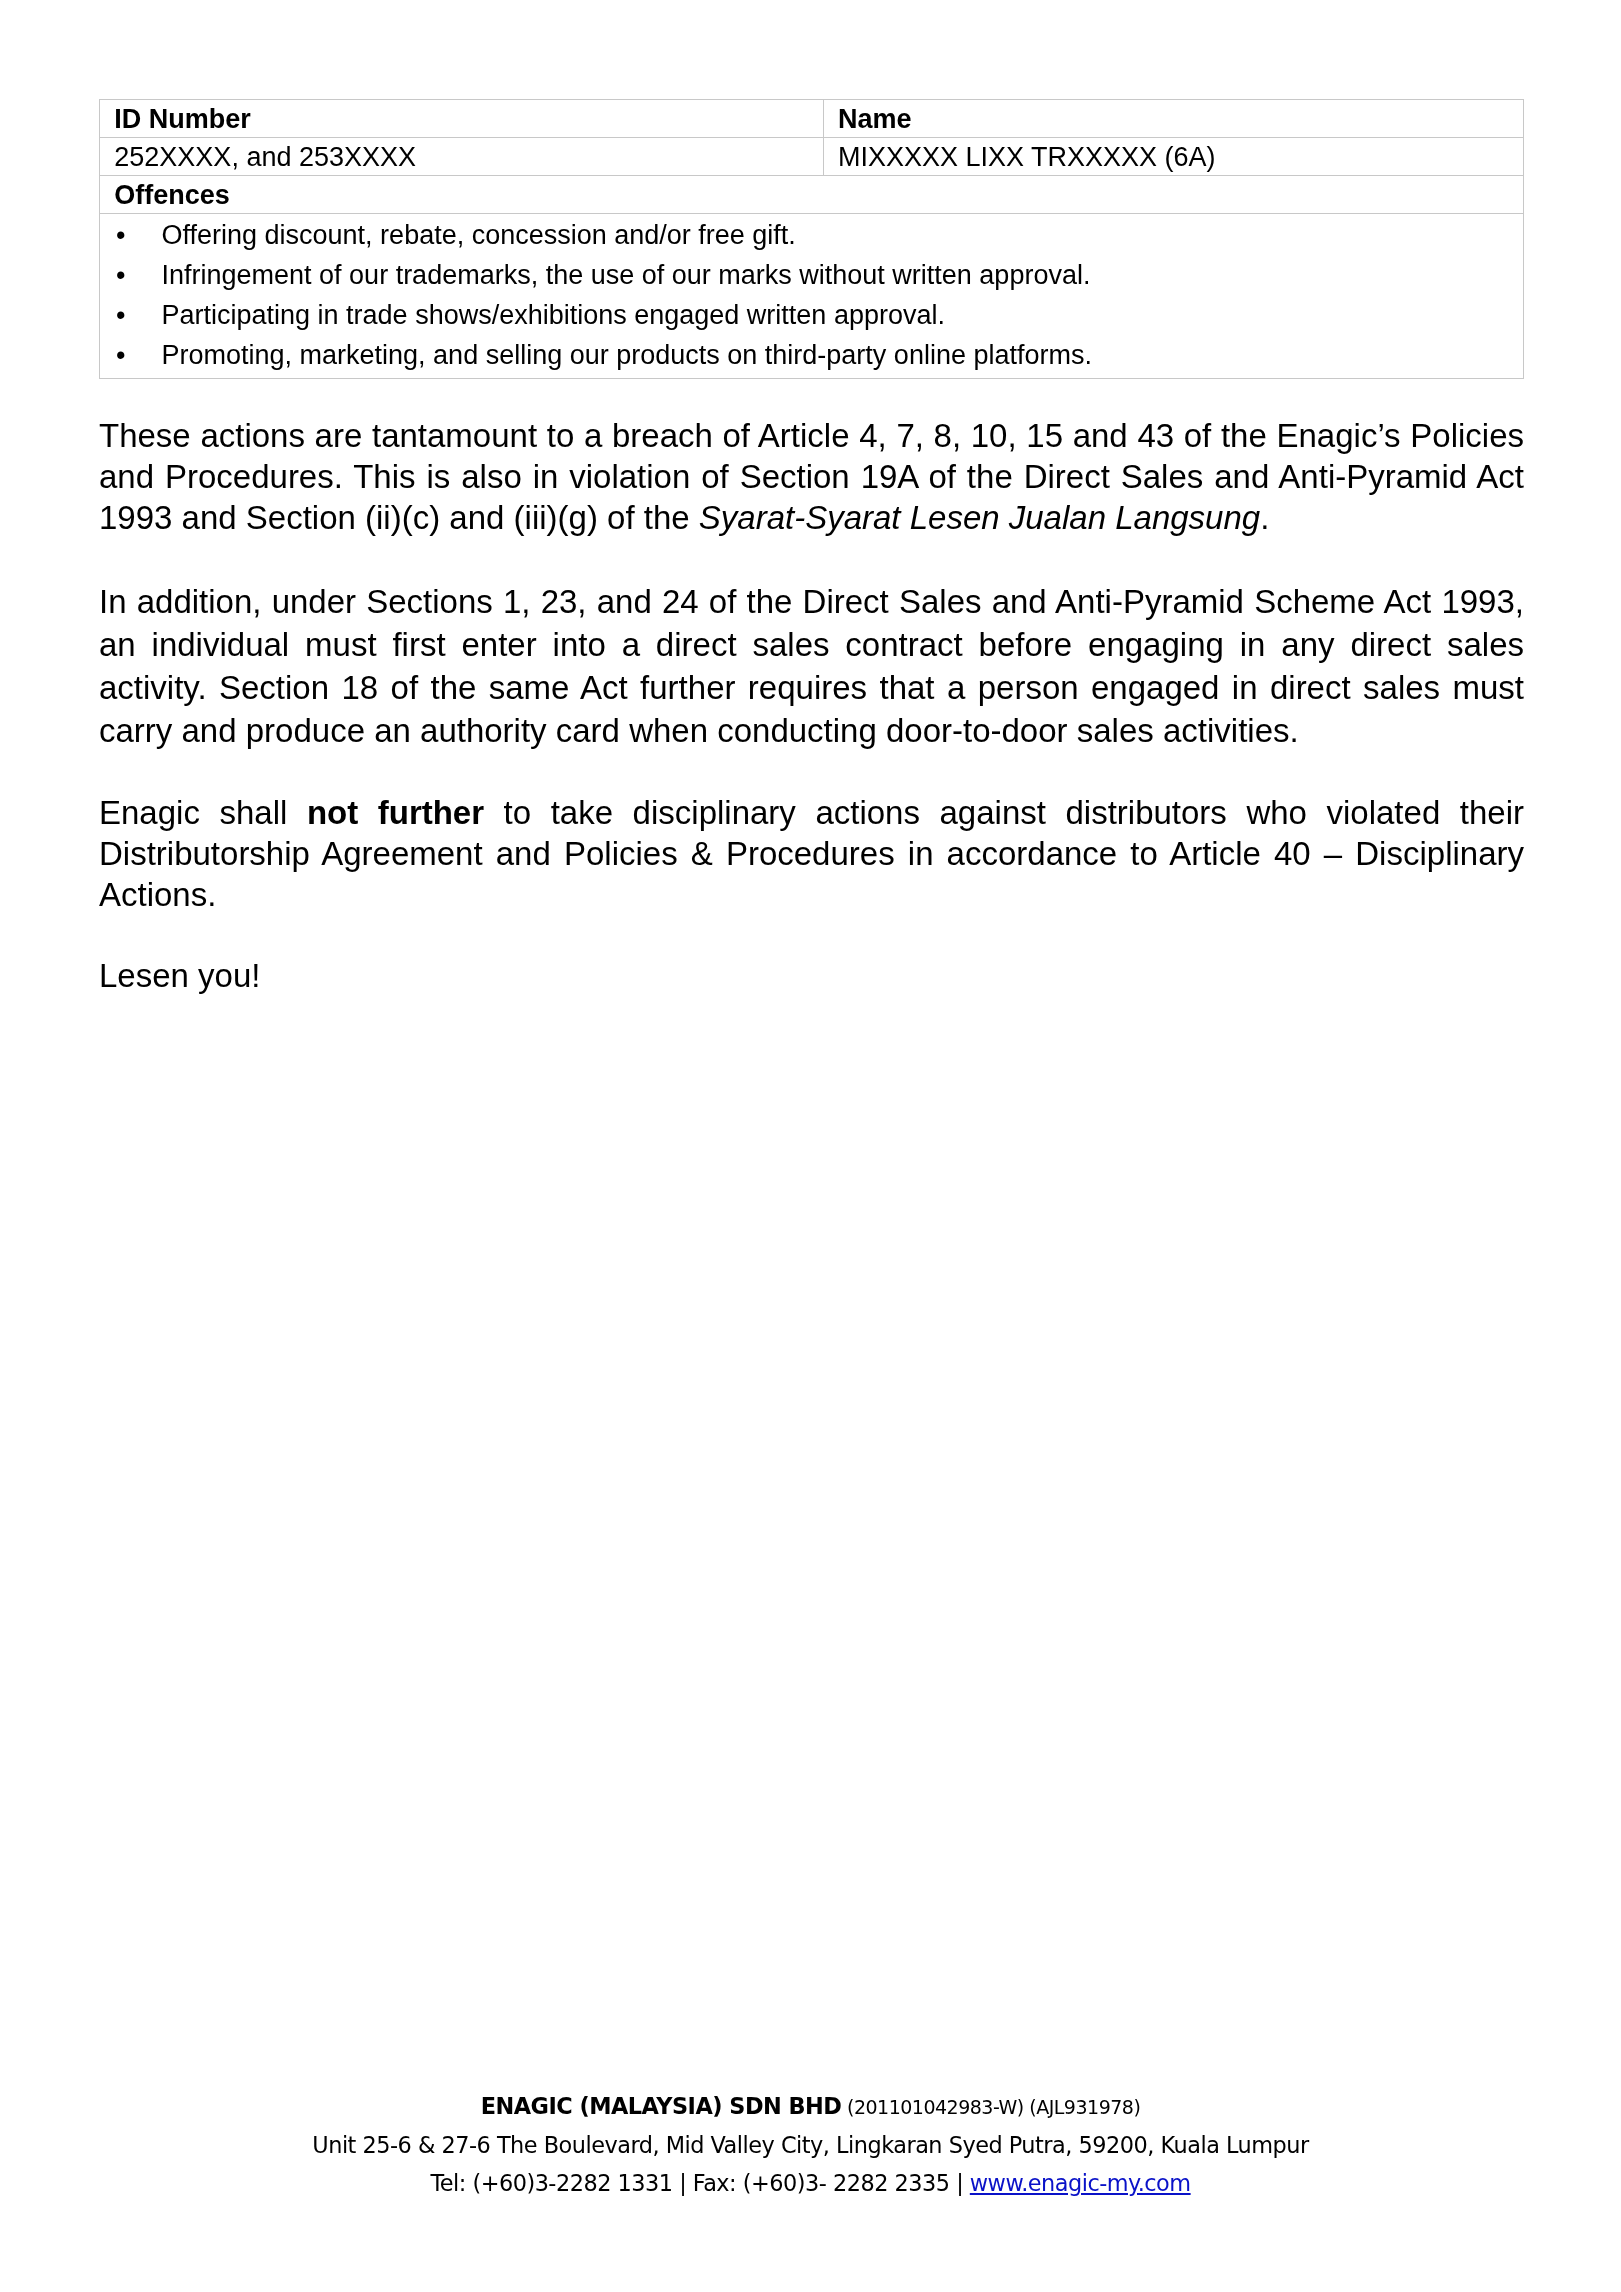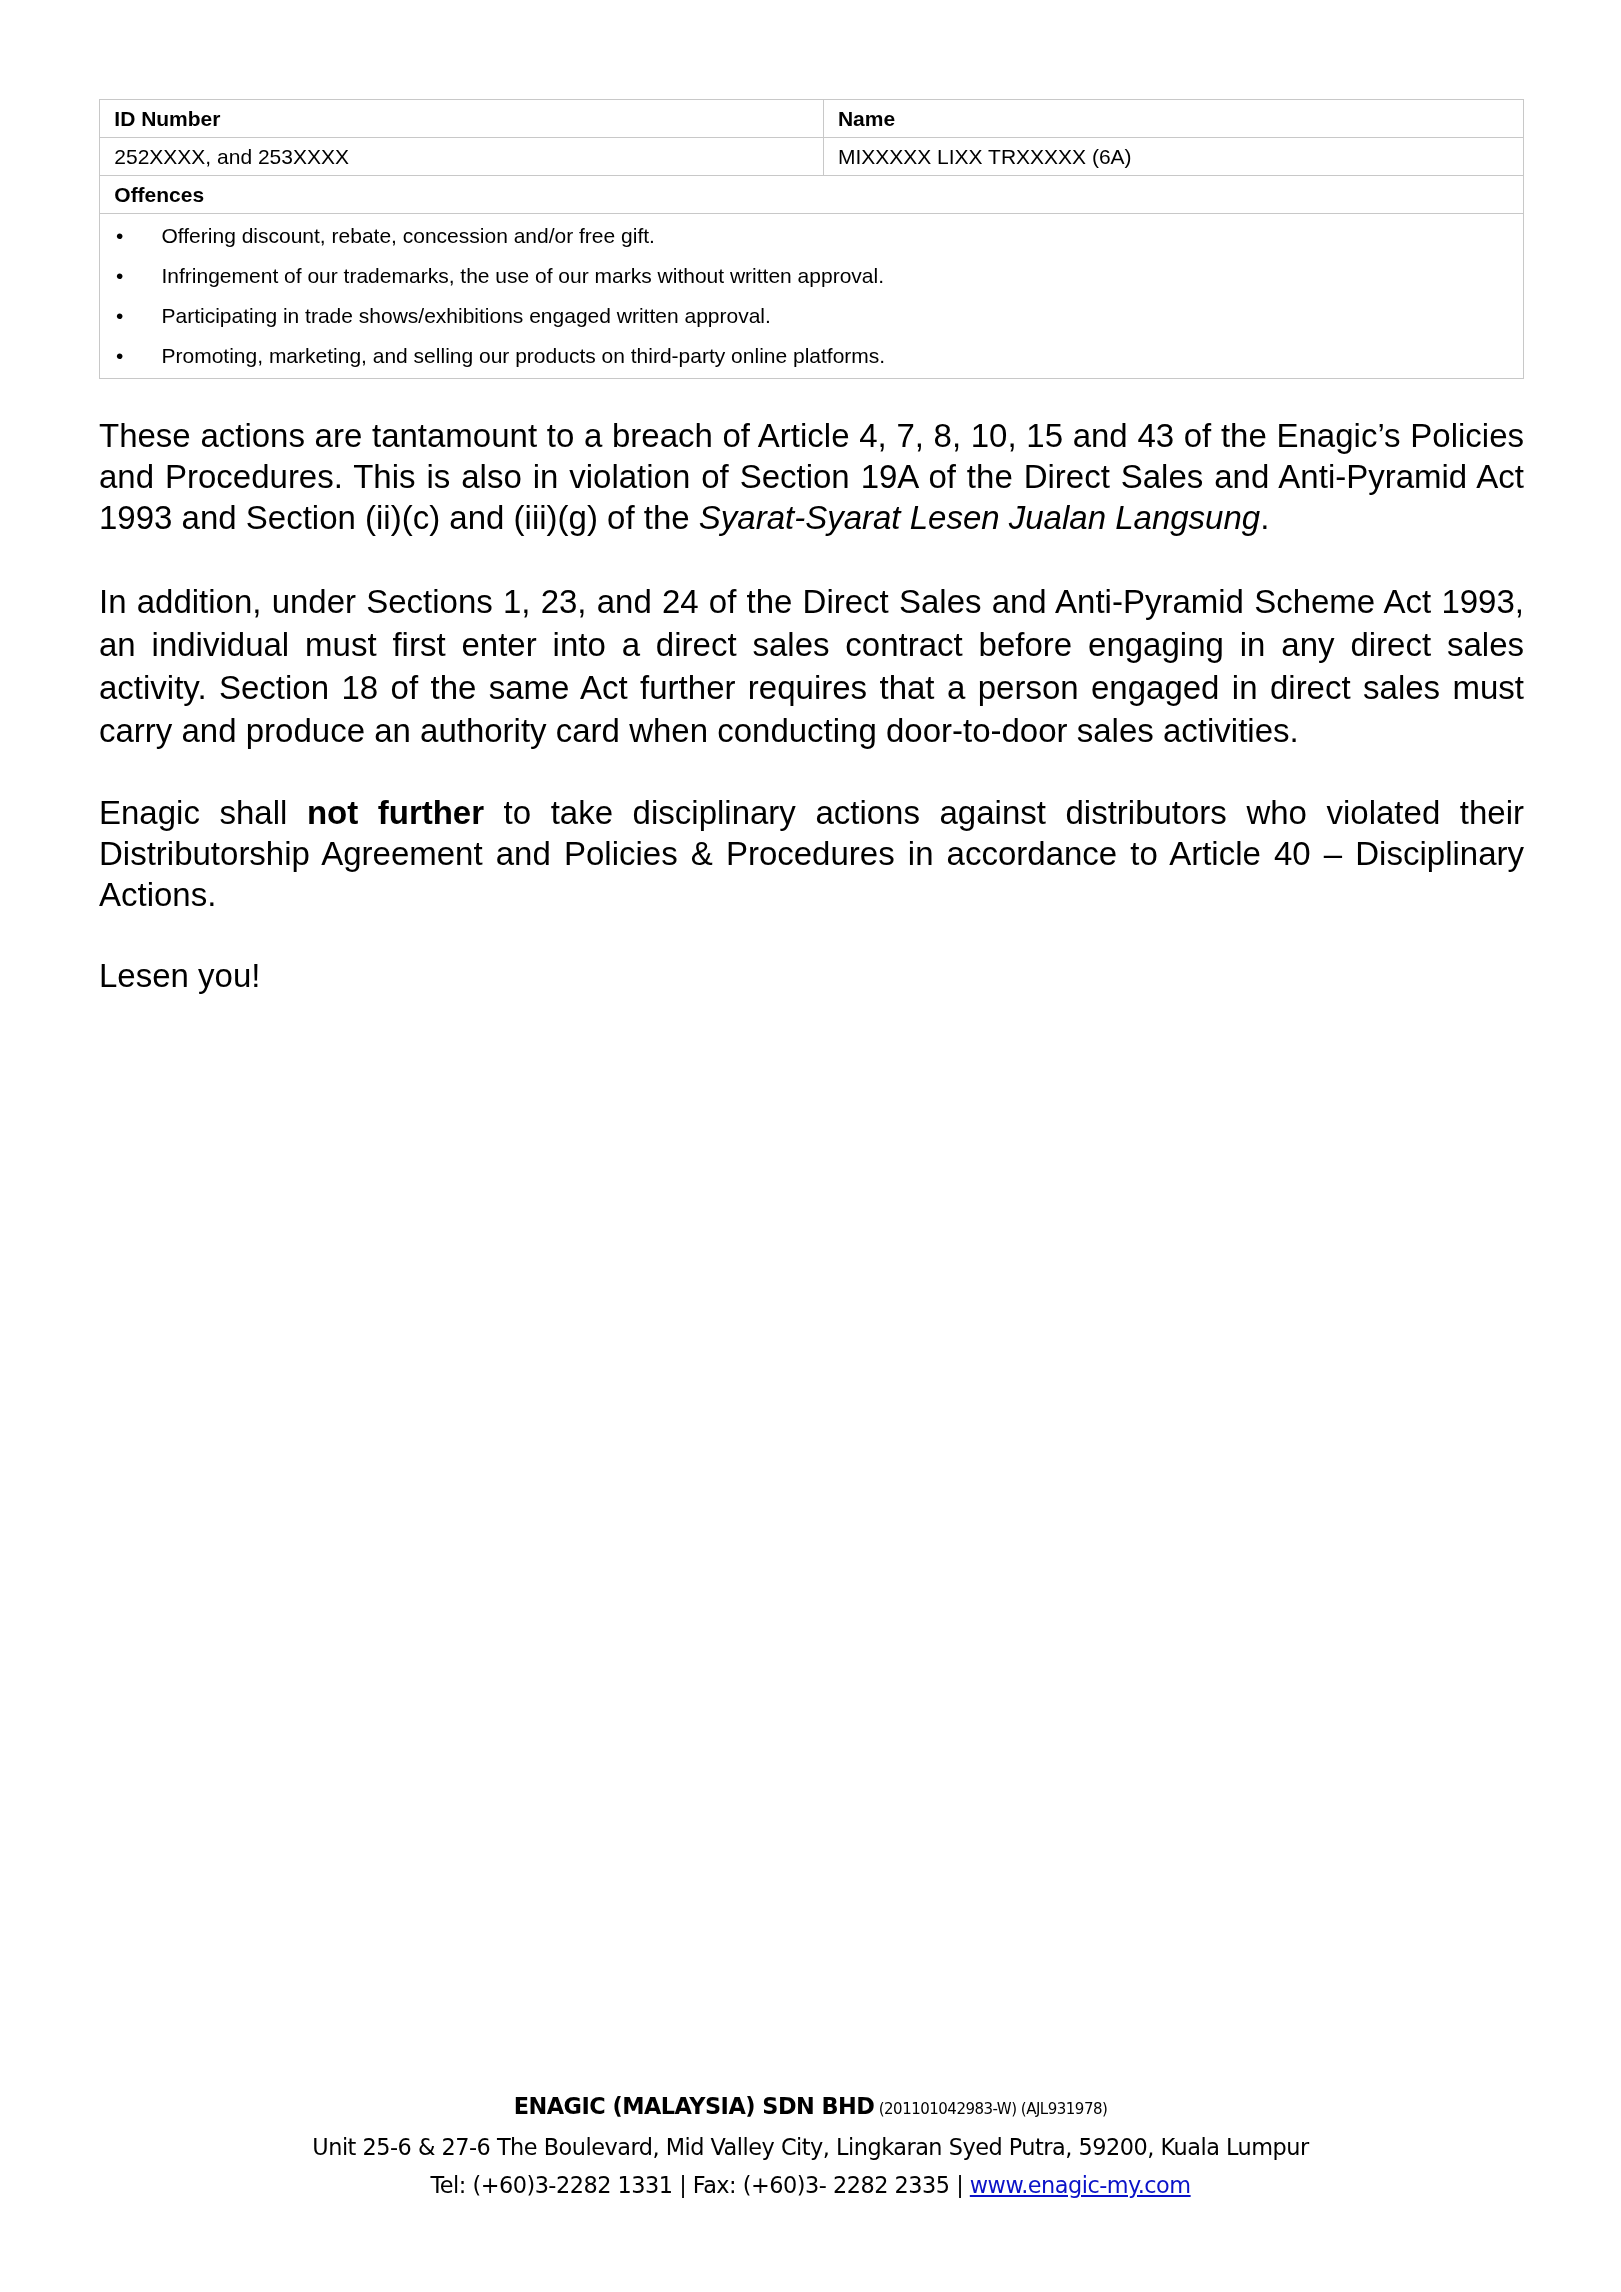"ID Number" table.offence-table { font-size: 21px -> 27px }
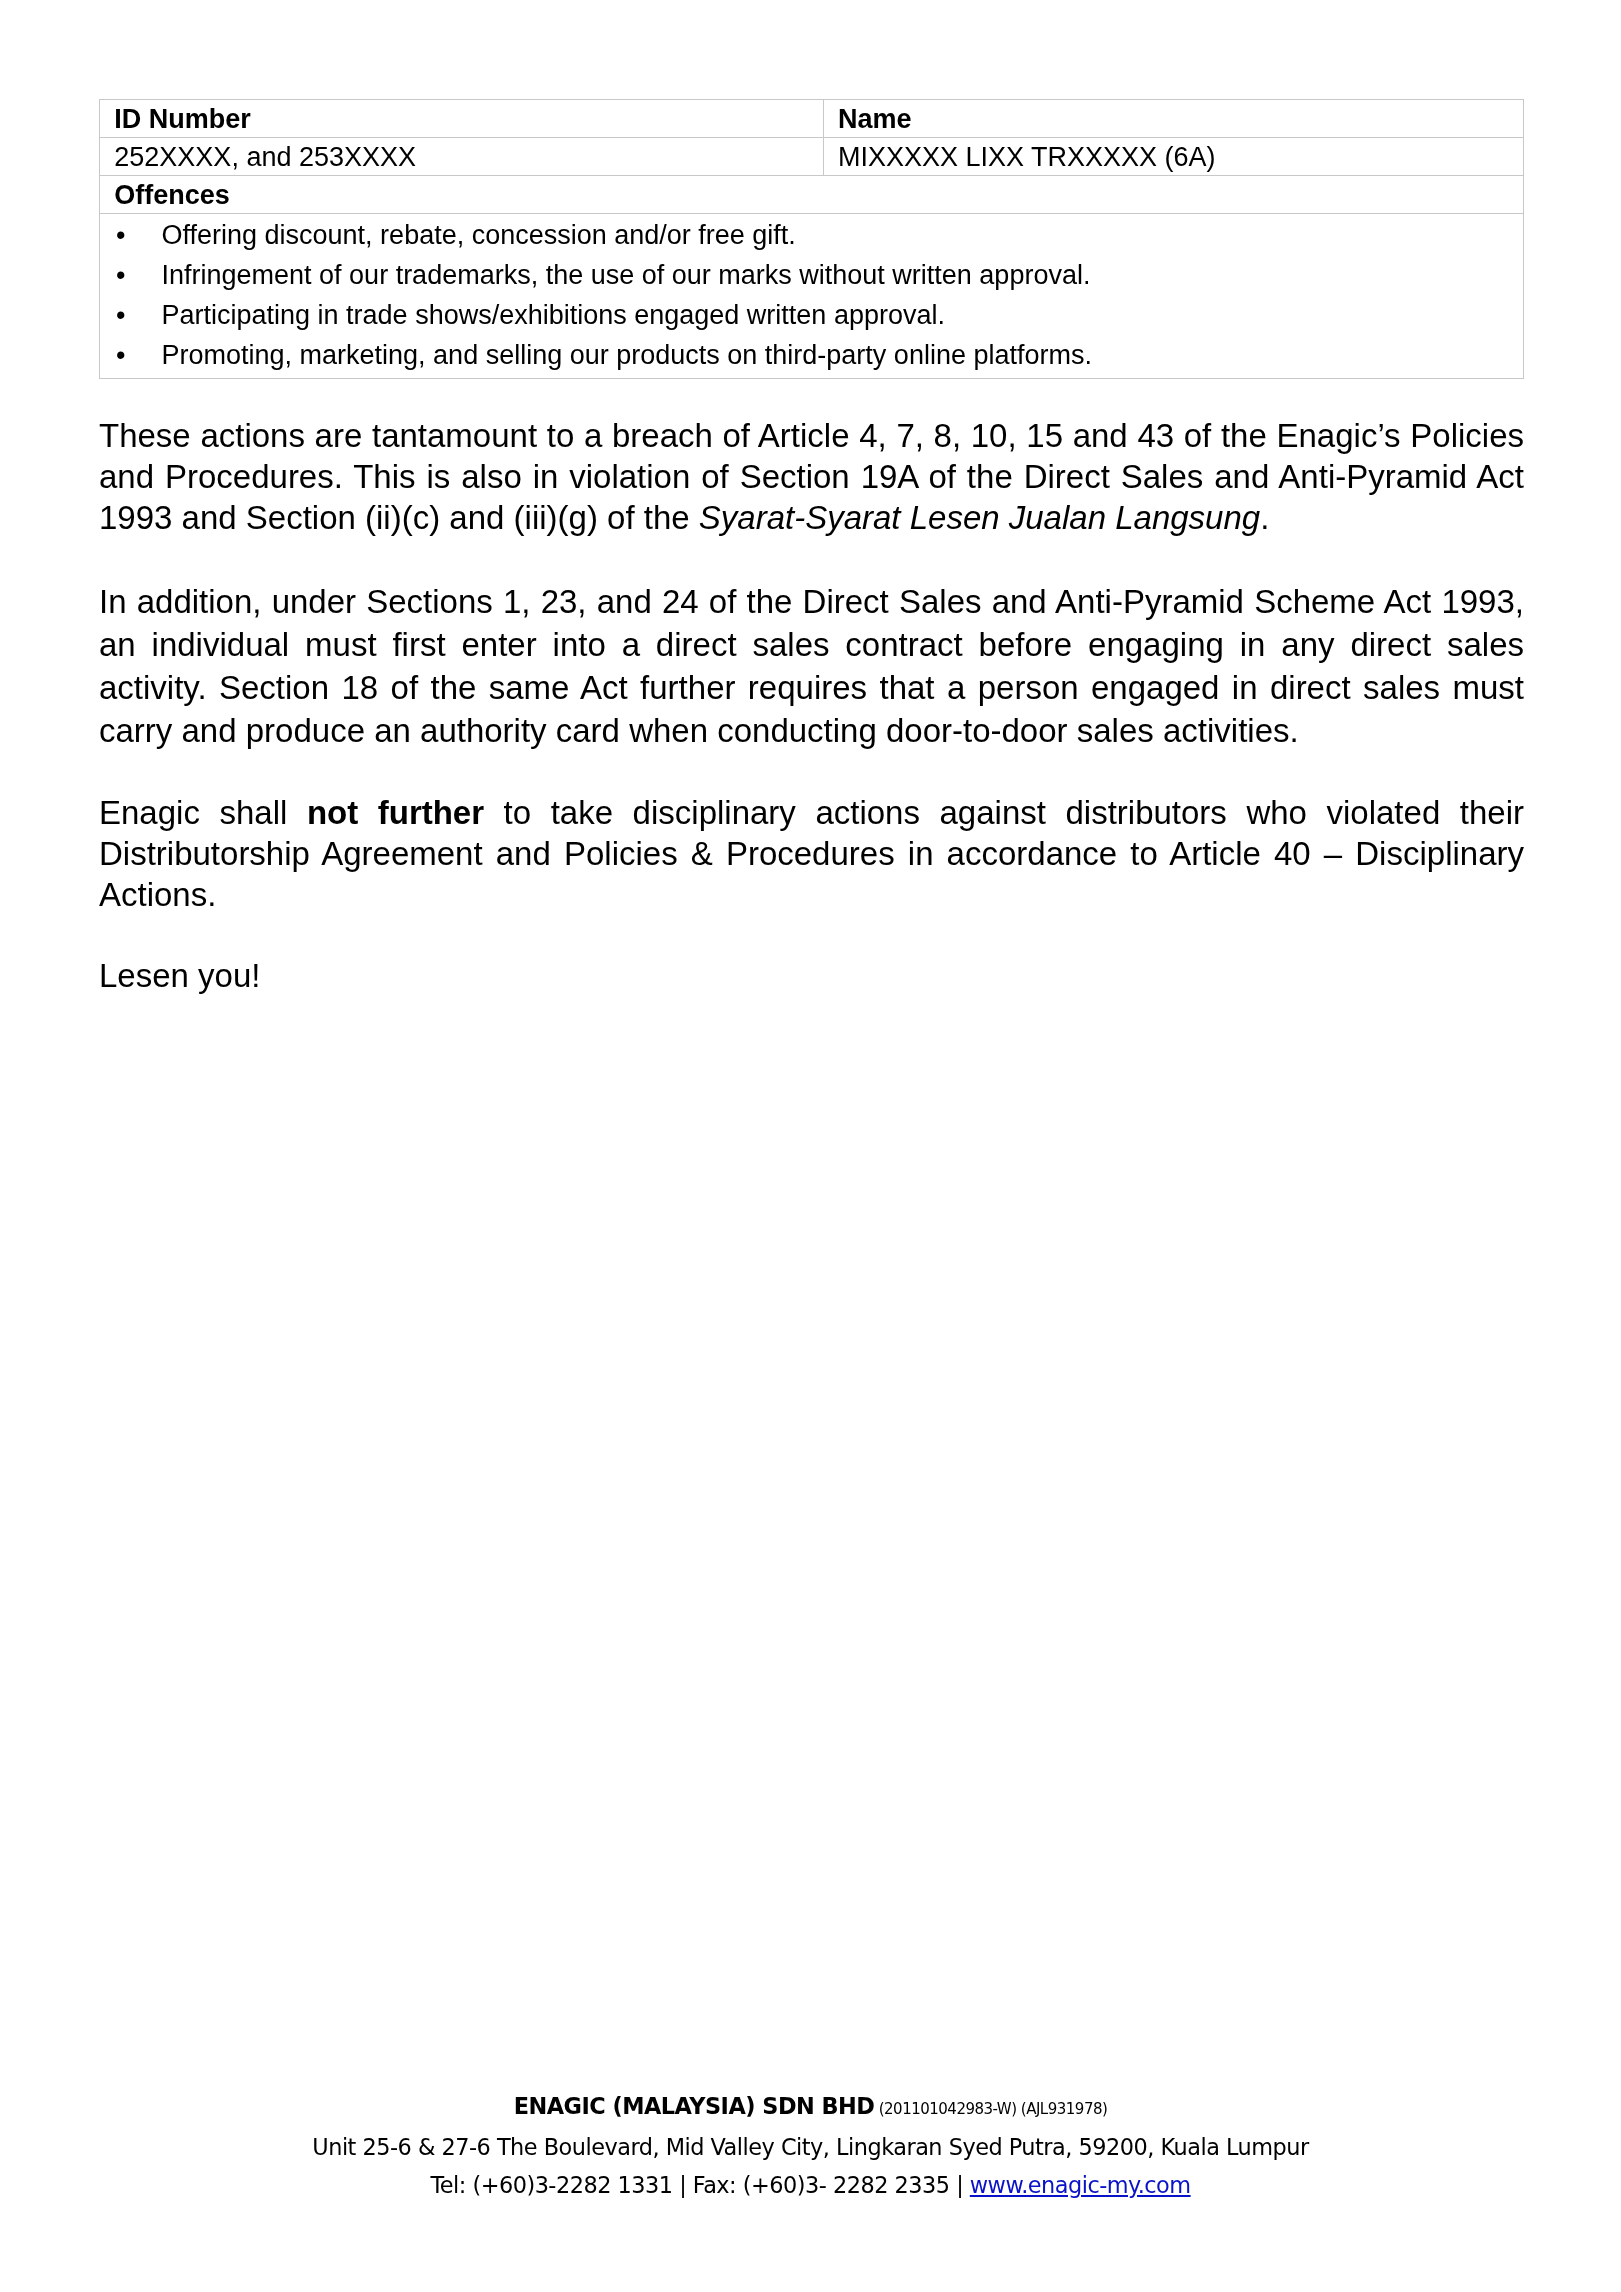"(201101042983-W) (AJL931978)" .footer .reg { font-size: 15px -> 19px }
